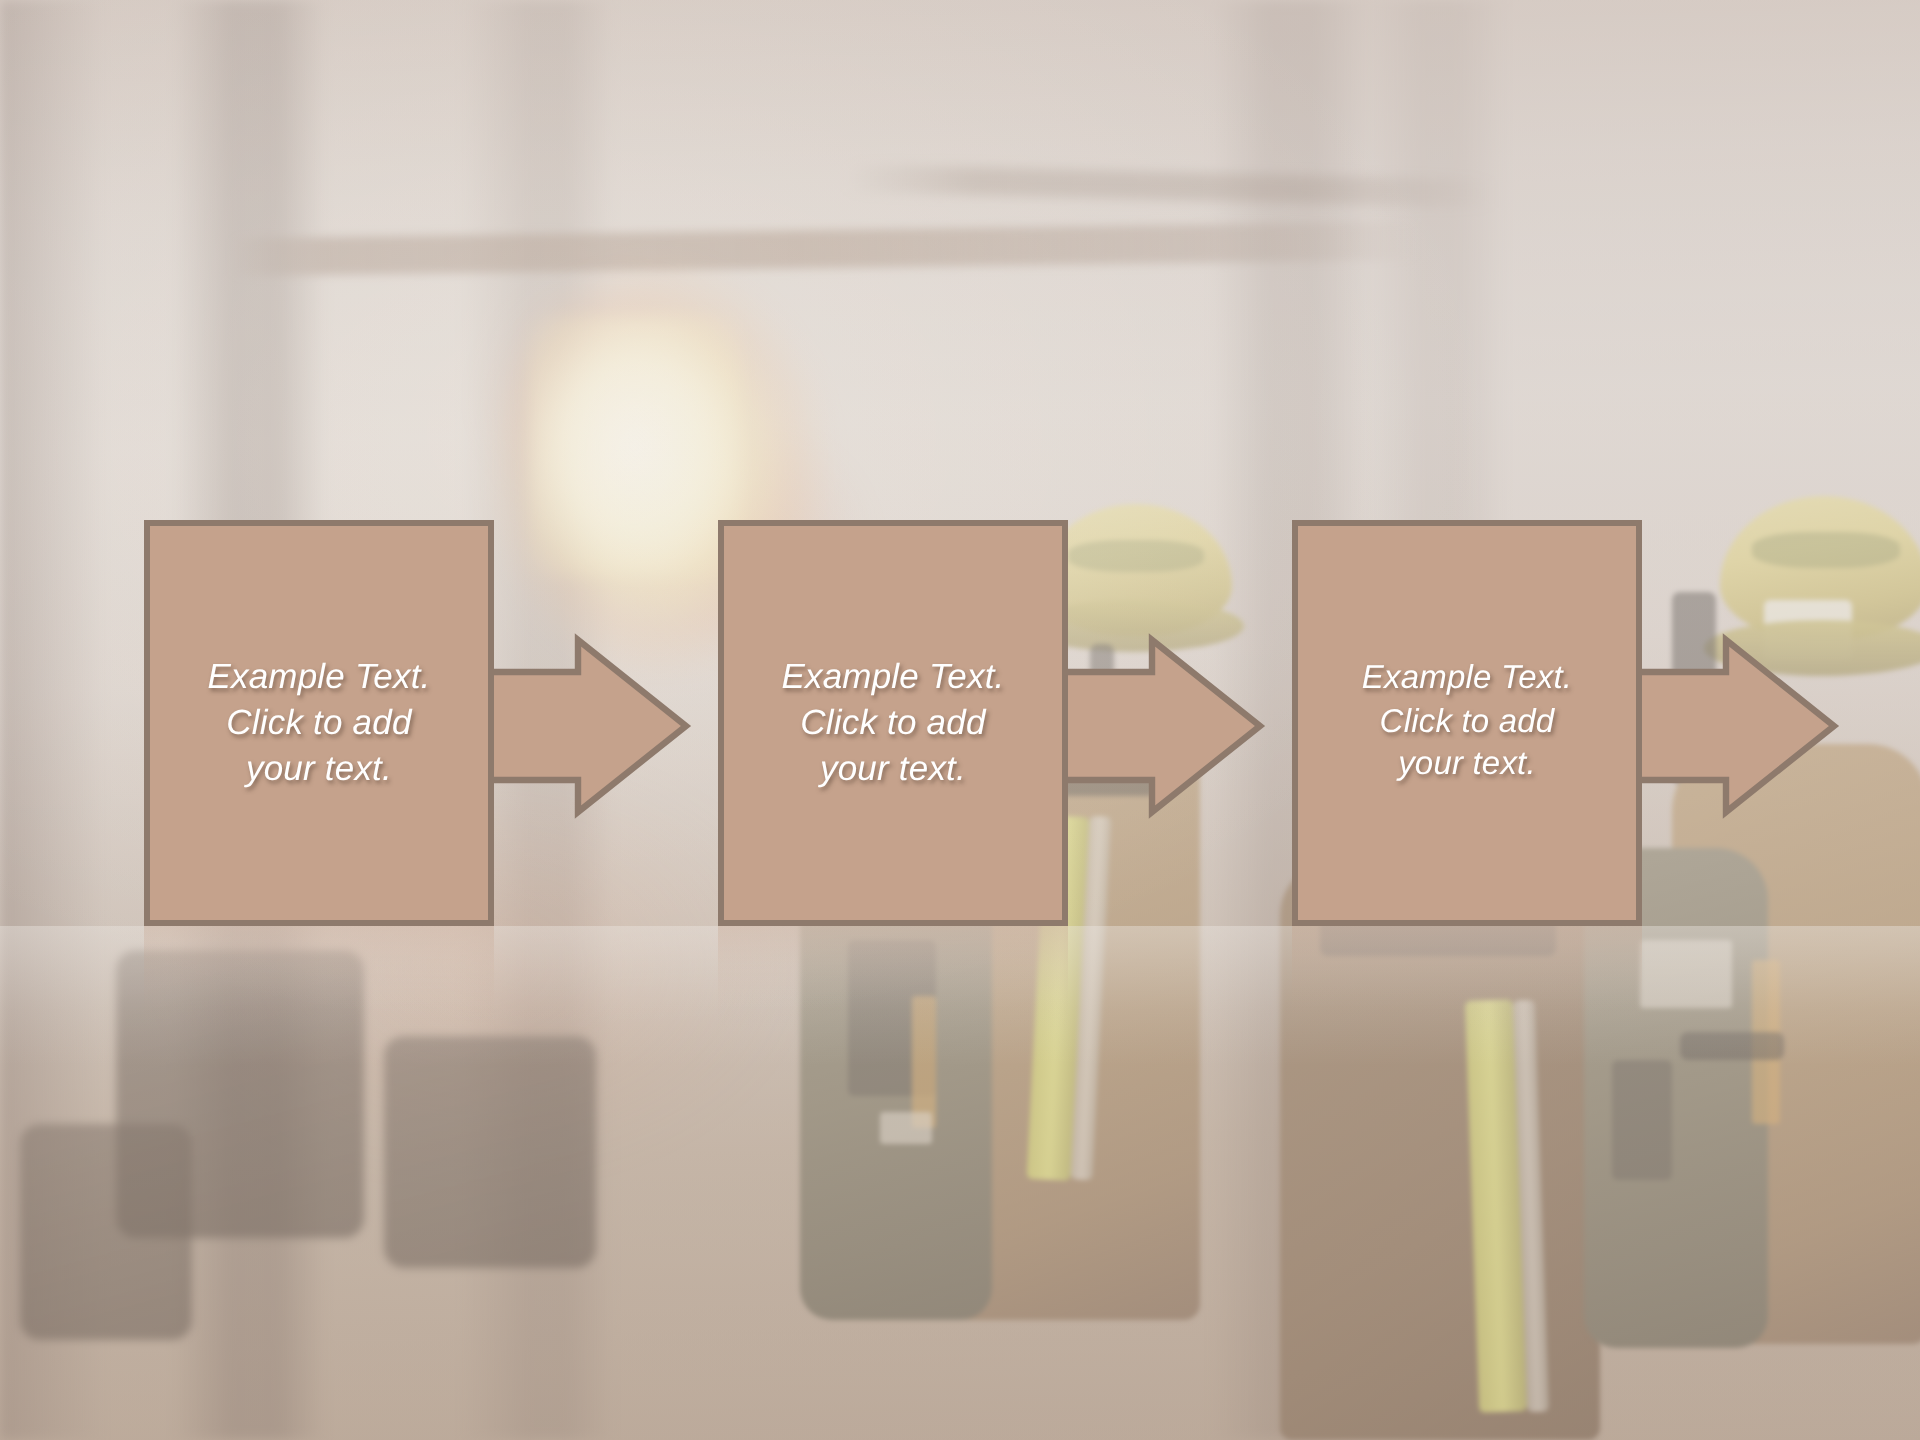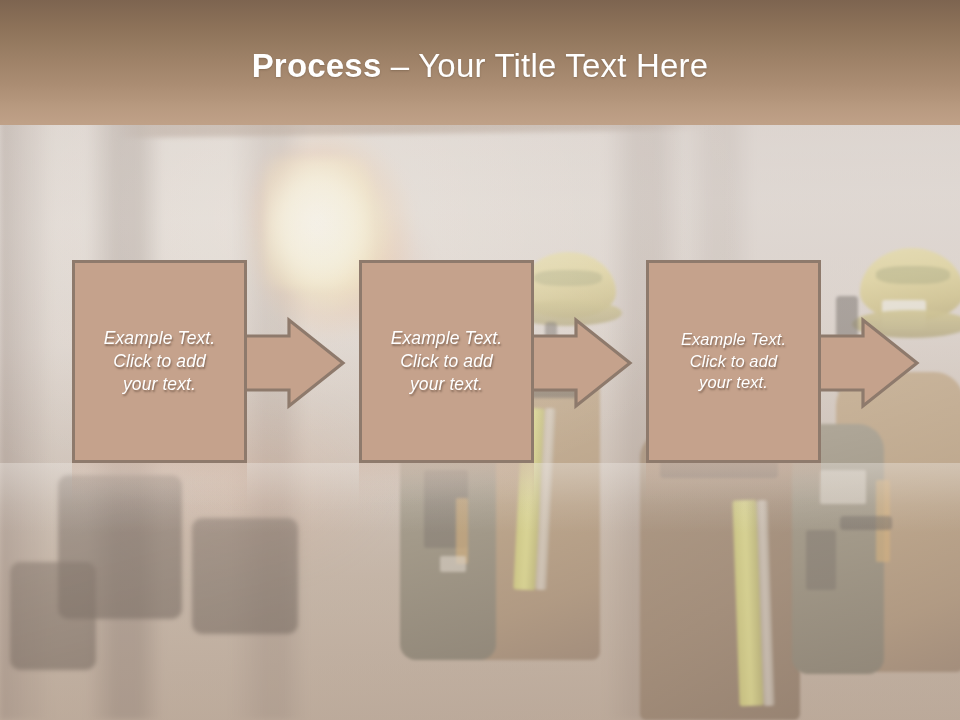"Process – Your Title Text" div.title-bar { html: <div> <div> <span>Process</span><span> – Your Title Text Here</span> </div> </div> -> none }
